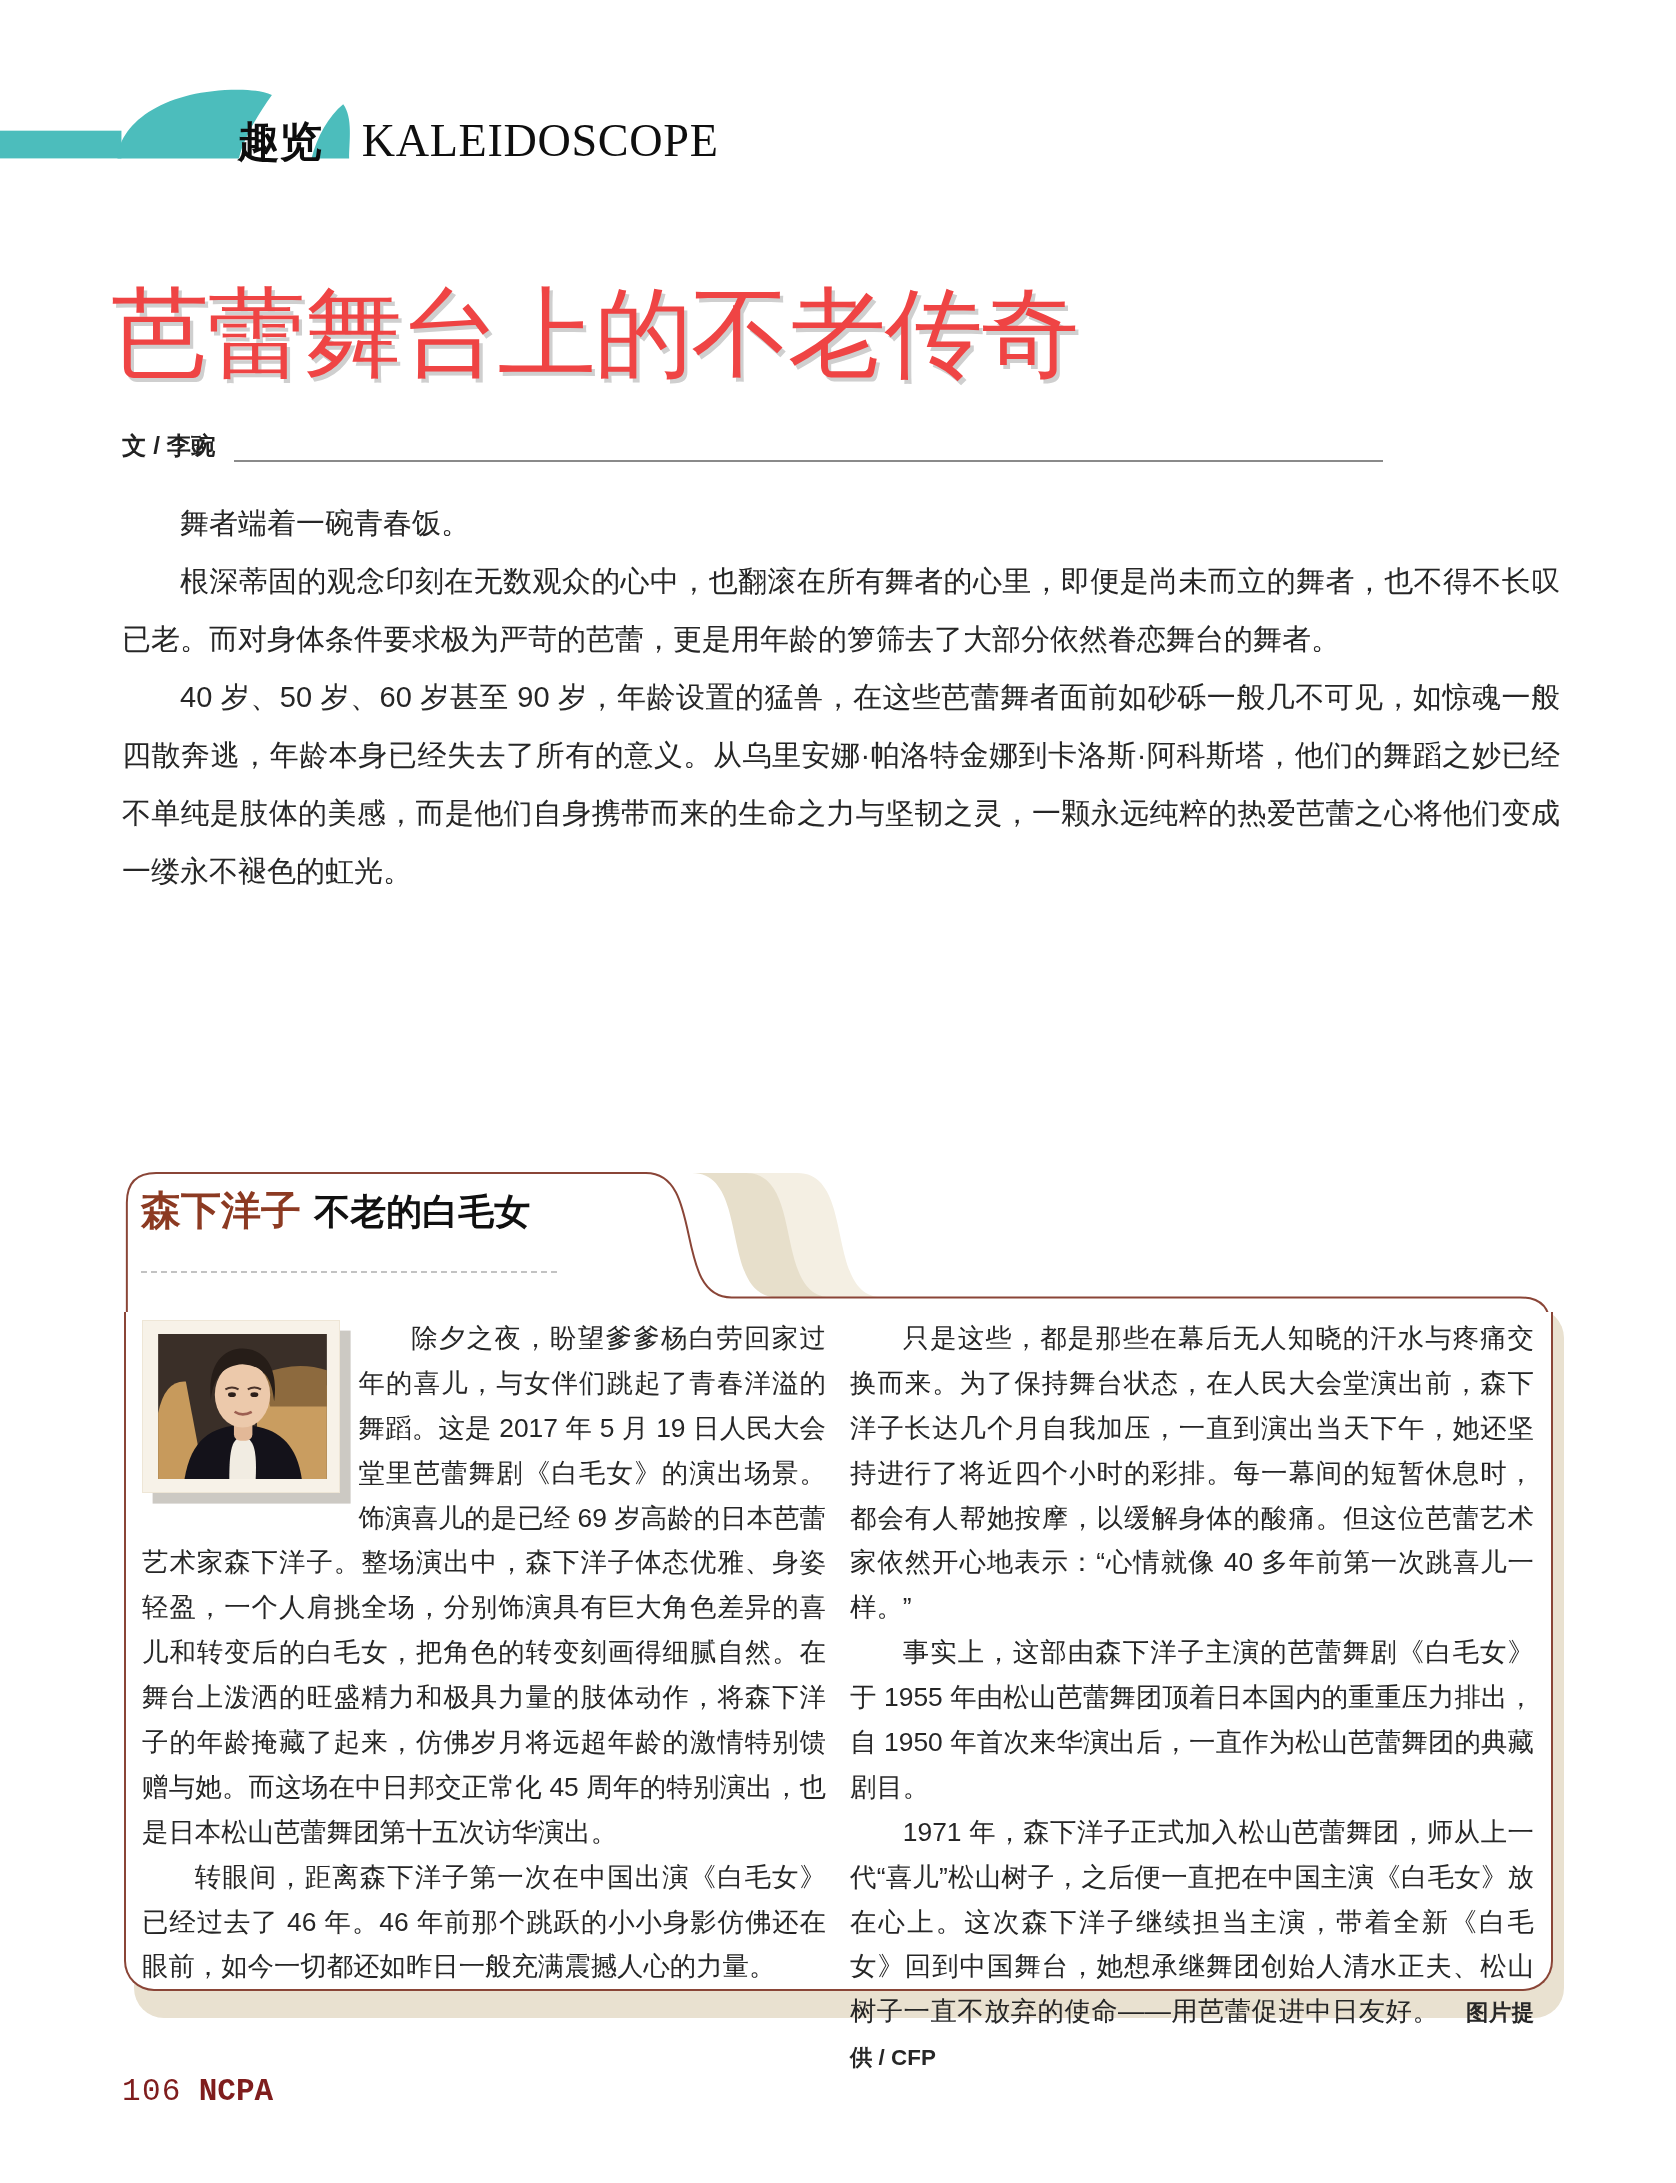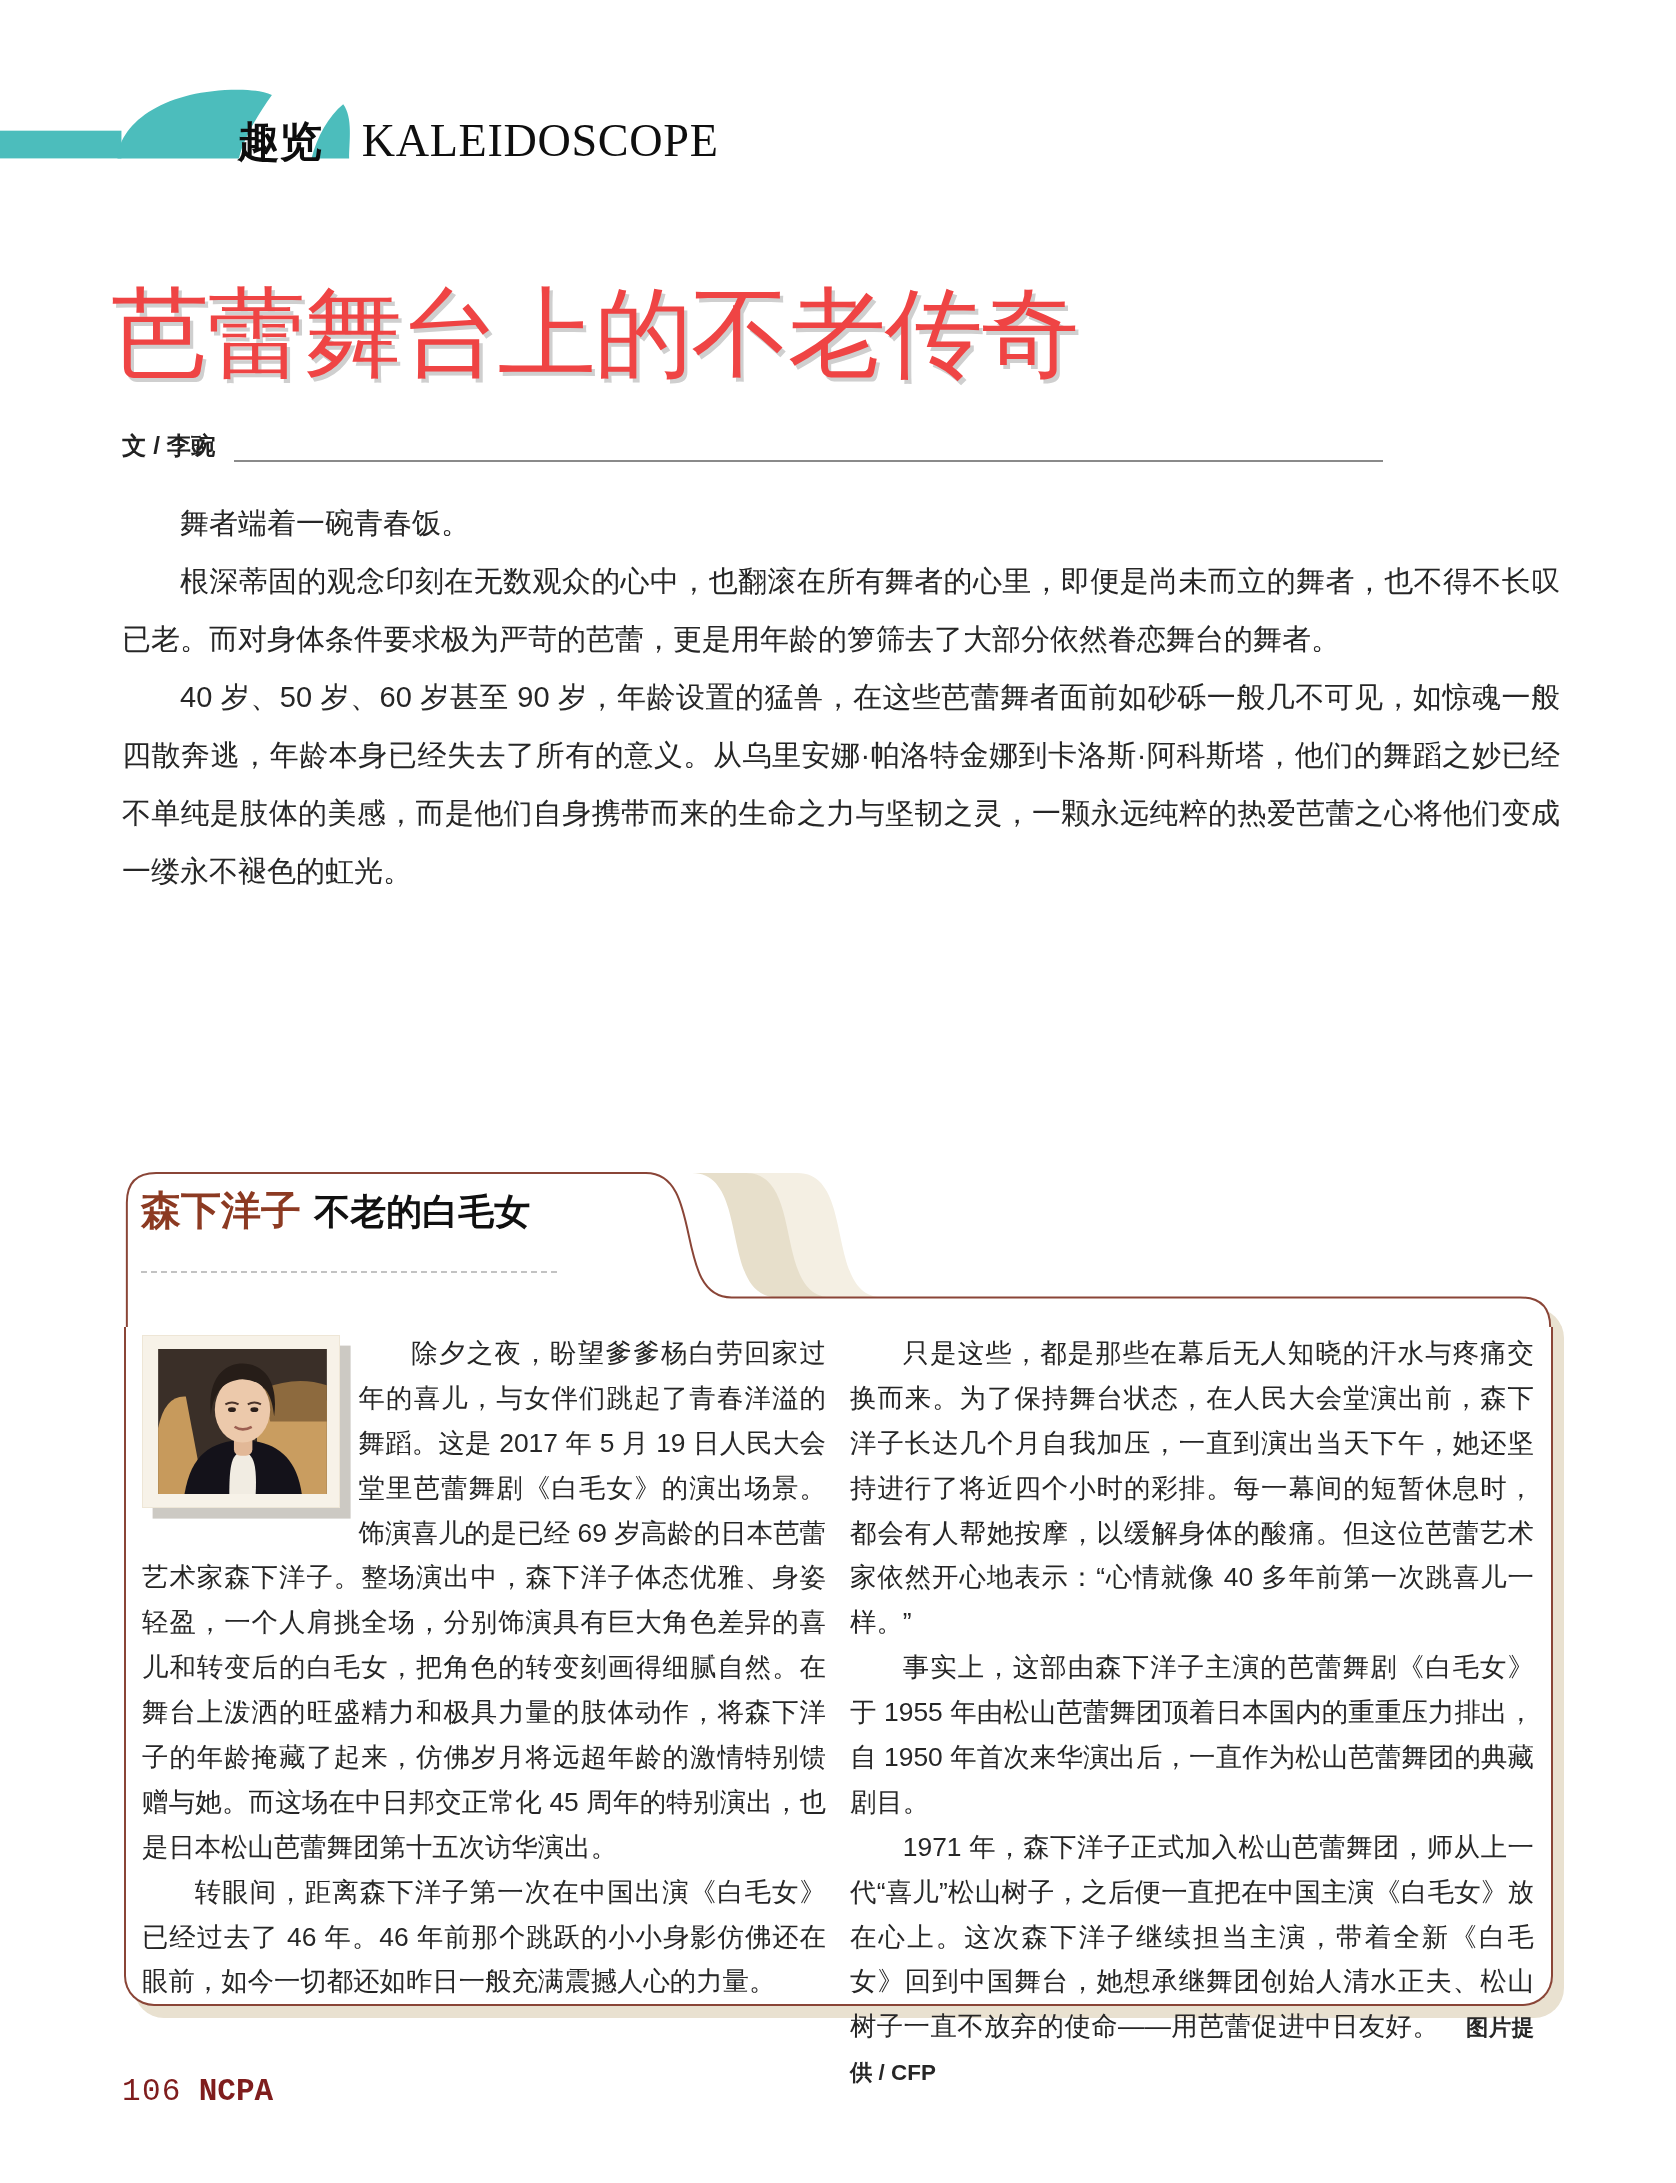"除夕之夜，盼望爹爹杨白劳回家过年的喜儿，与女伴们跳起了青春洋溢的舞蹈。这是" .box-content { top: 156px -> 141px }
